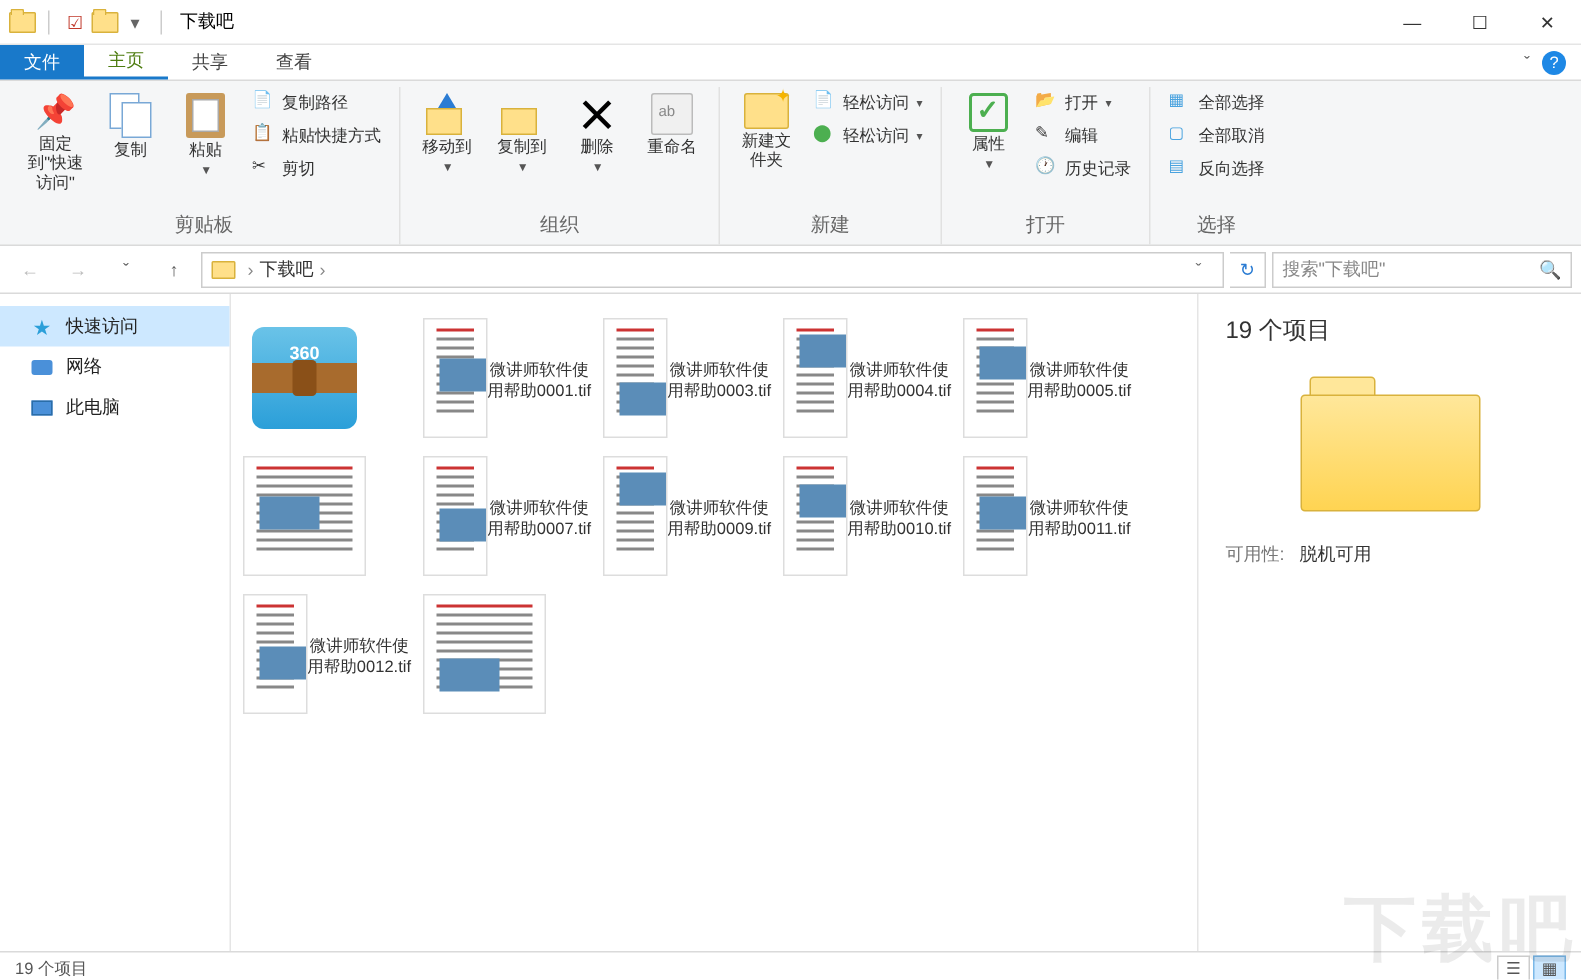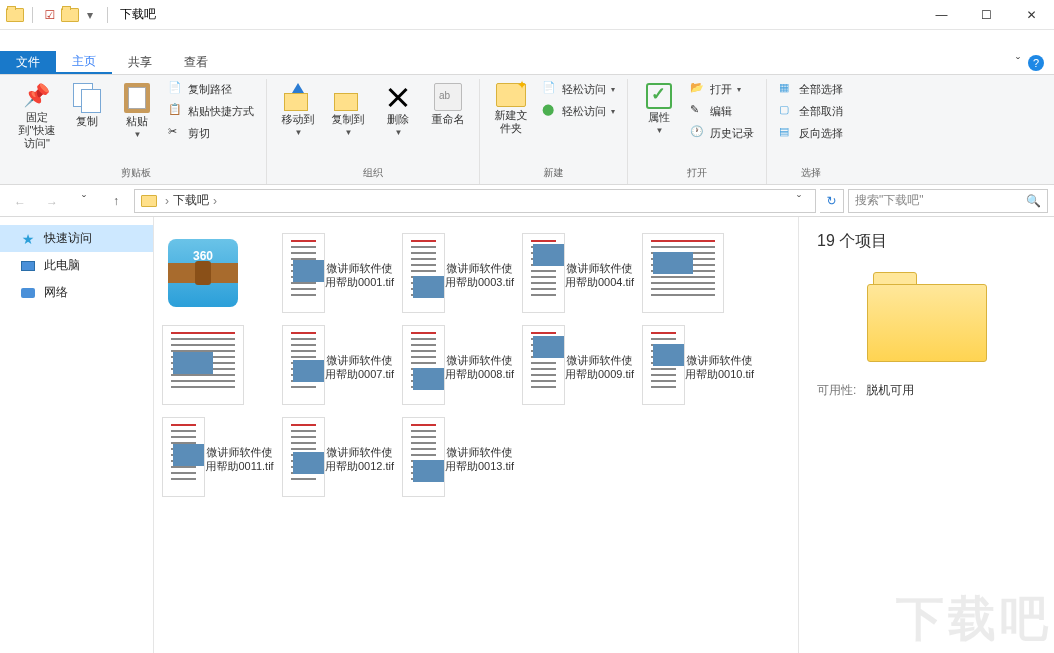"文件" .tabs-row { margin-top: 21px -> none }
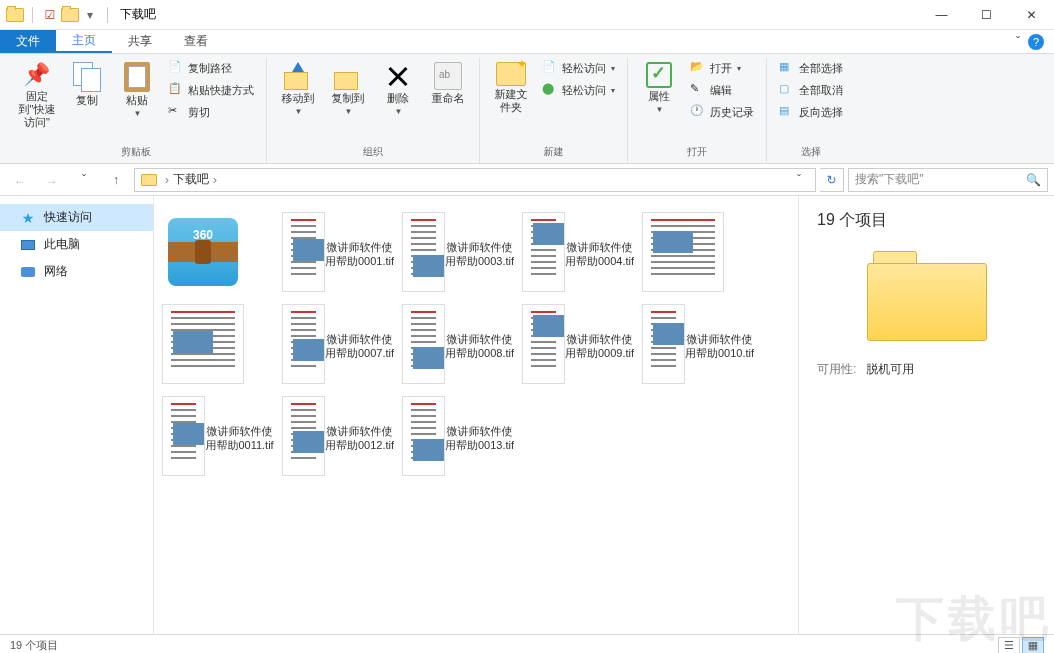"主页" .tab.active { color: #3b82f6 -> #4d7c0f }
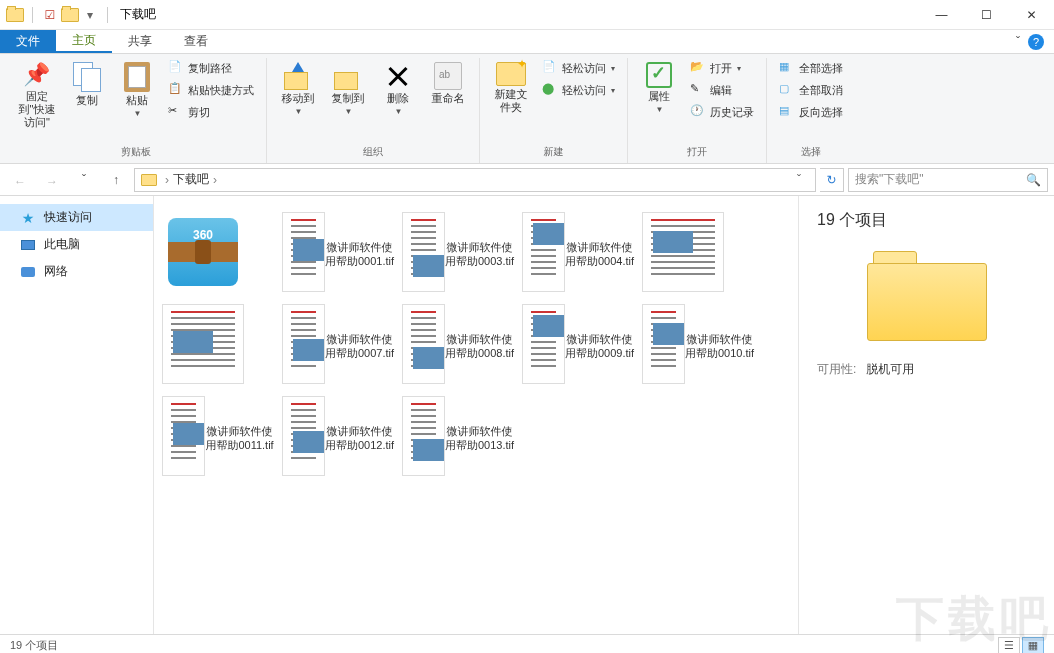"剪贴板" .rgroup .label { font-size: 10px -> 13px }
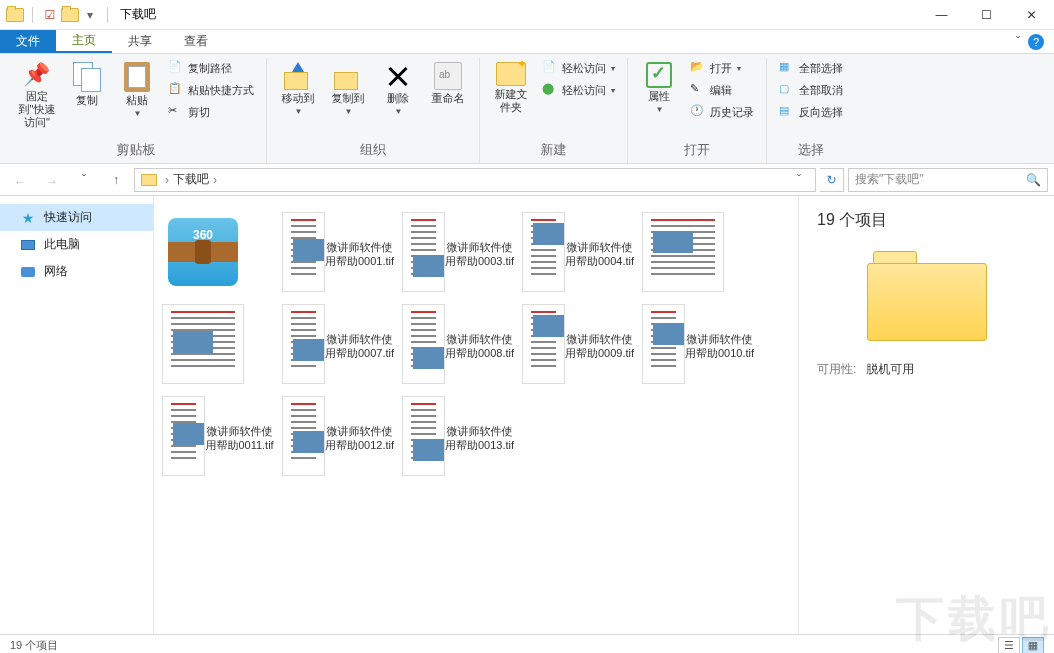"微讲师软件使用帮助0005.tif" div.item-name { html: none -> <div>微讲师软件使用帮助0005.tif</div> }
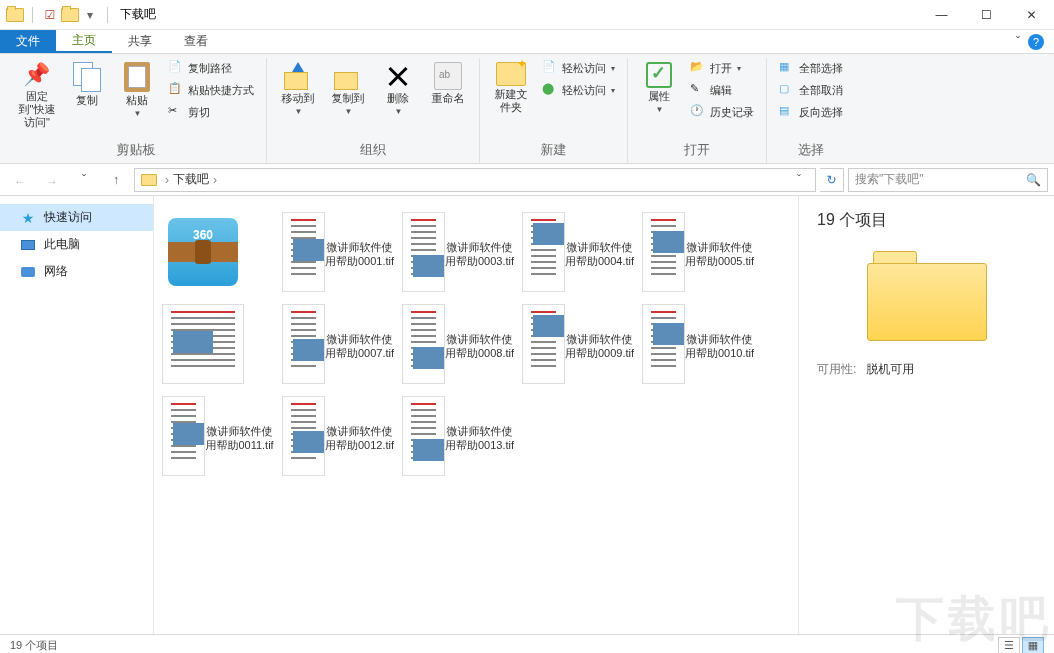"此电脑" div.side-item { order: before "网络" -> after "网络" }
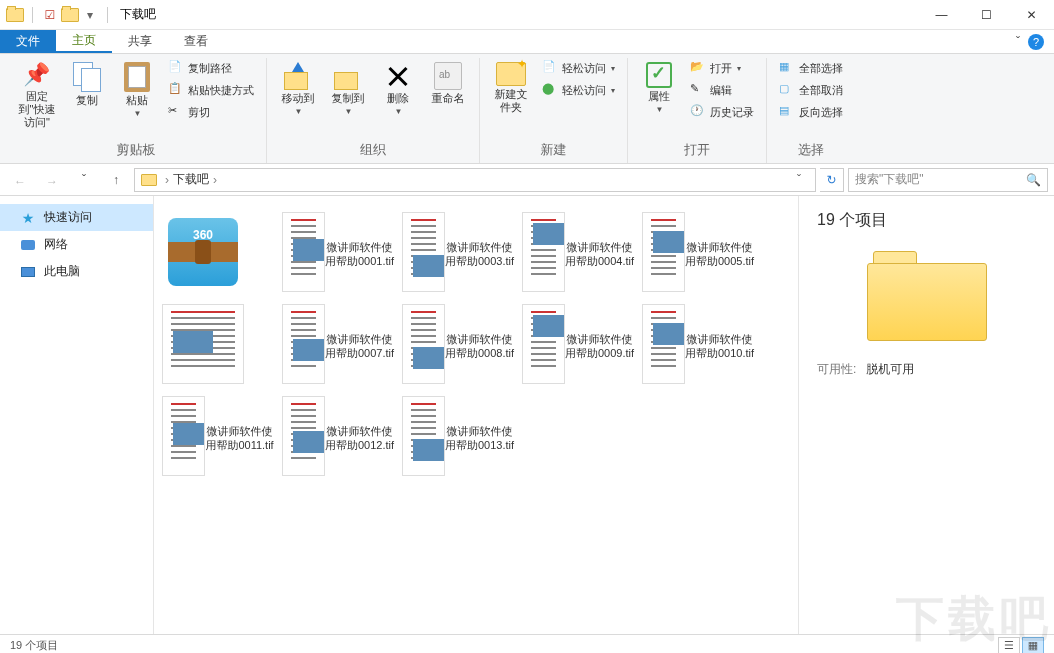"微讲师软件使用帮助0008.tif" div.item { html: <div> <div> <div></div> <div></div> </div> <div>微讲师软件使用帮助0008.tif</div> </div> -> none }
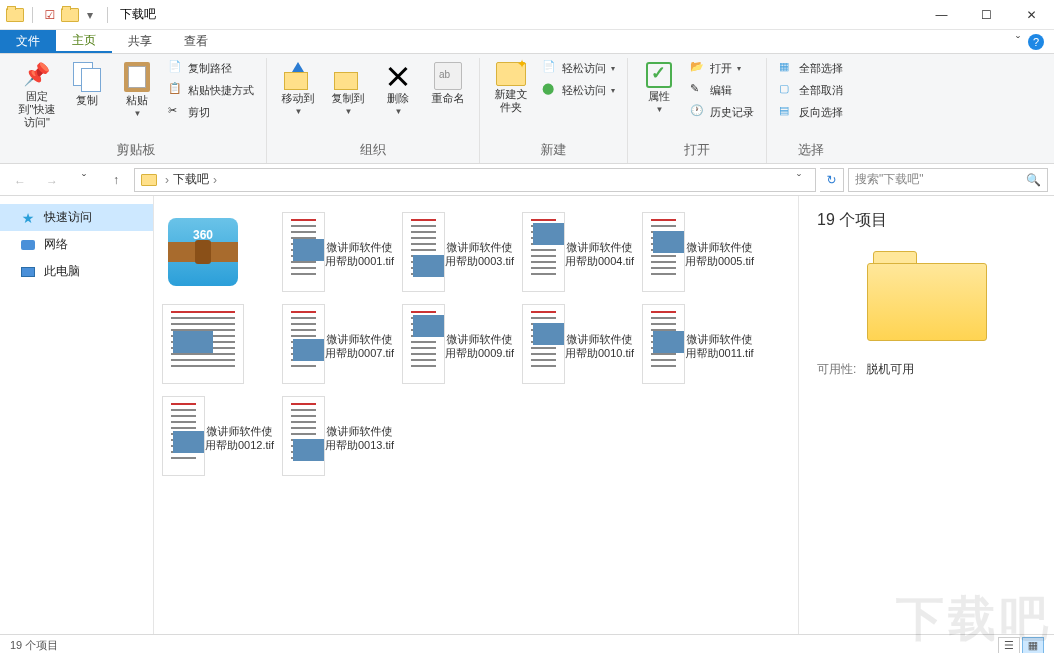"微讲师软件使用帮助0013.tif" div.item-name { html: <div>微讲师软件使用帮助0013.tif</div> -> none }
